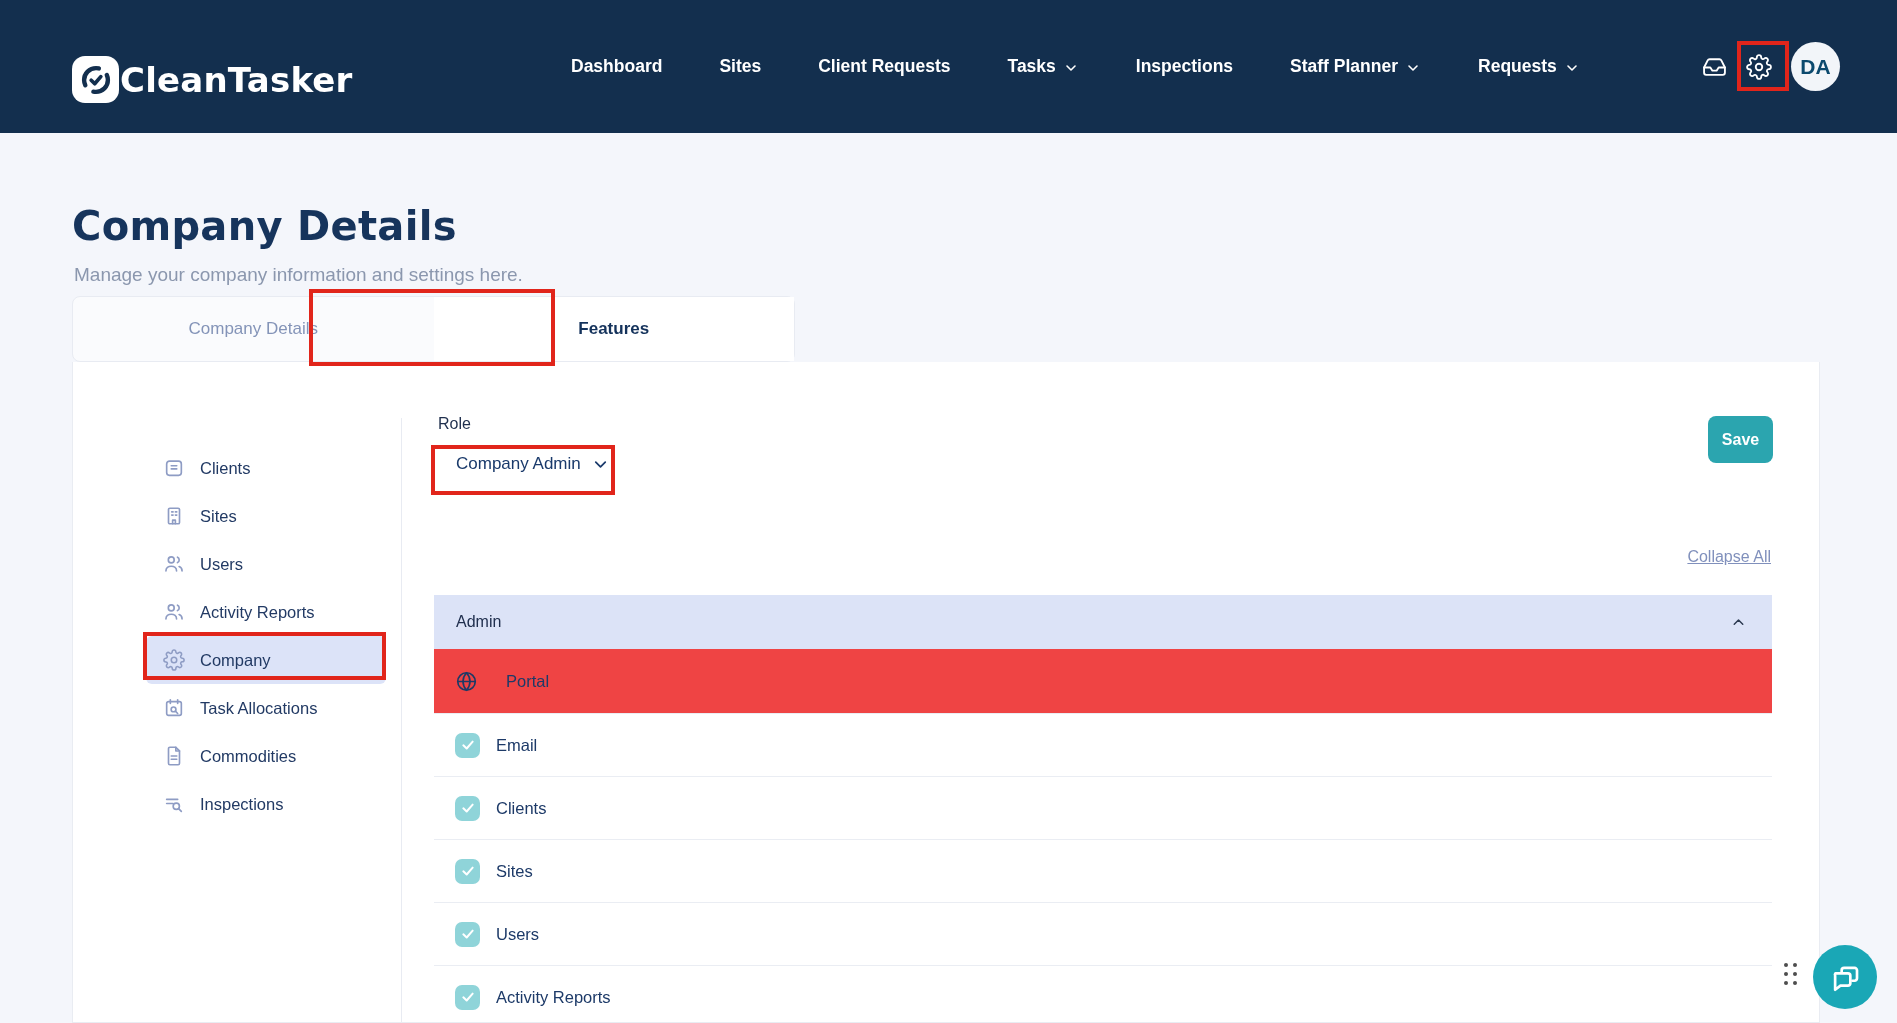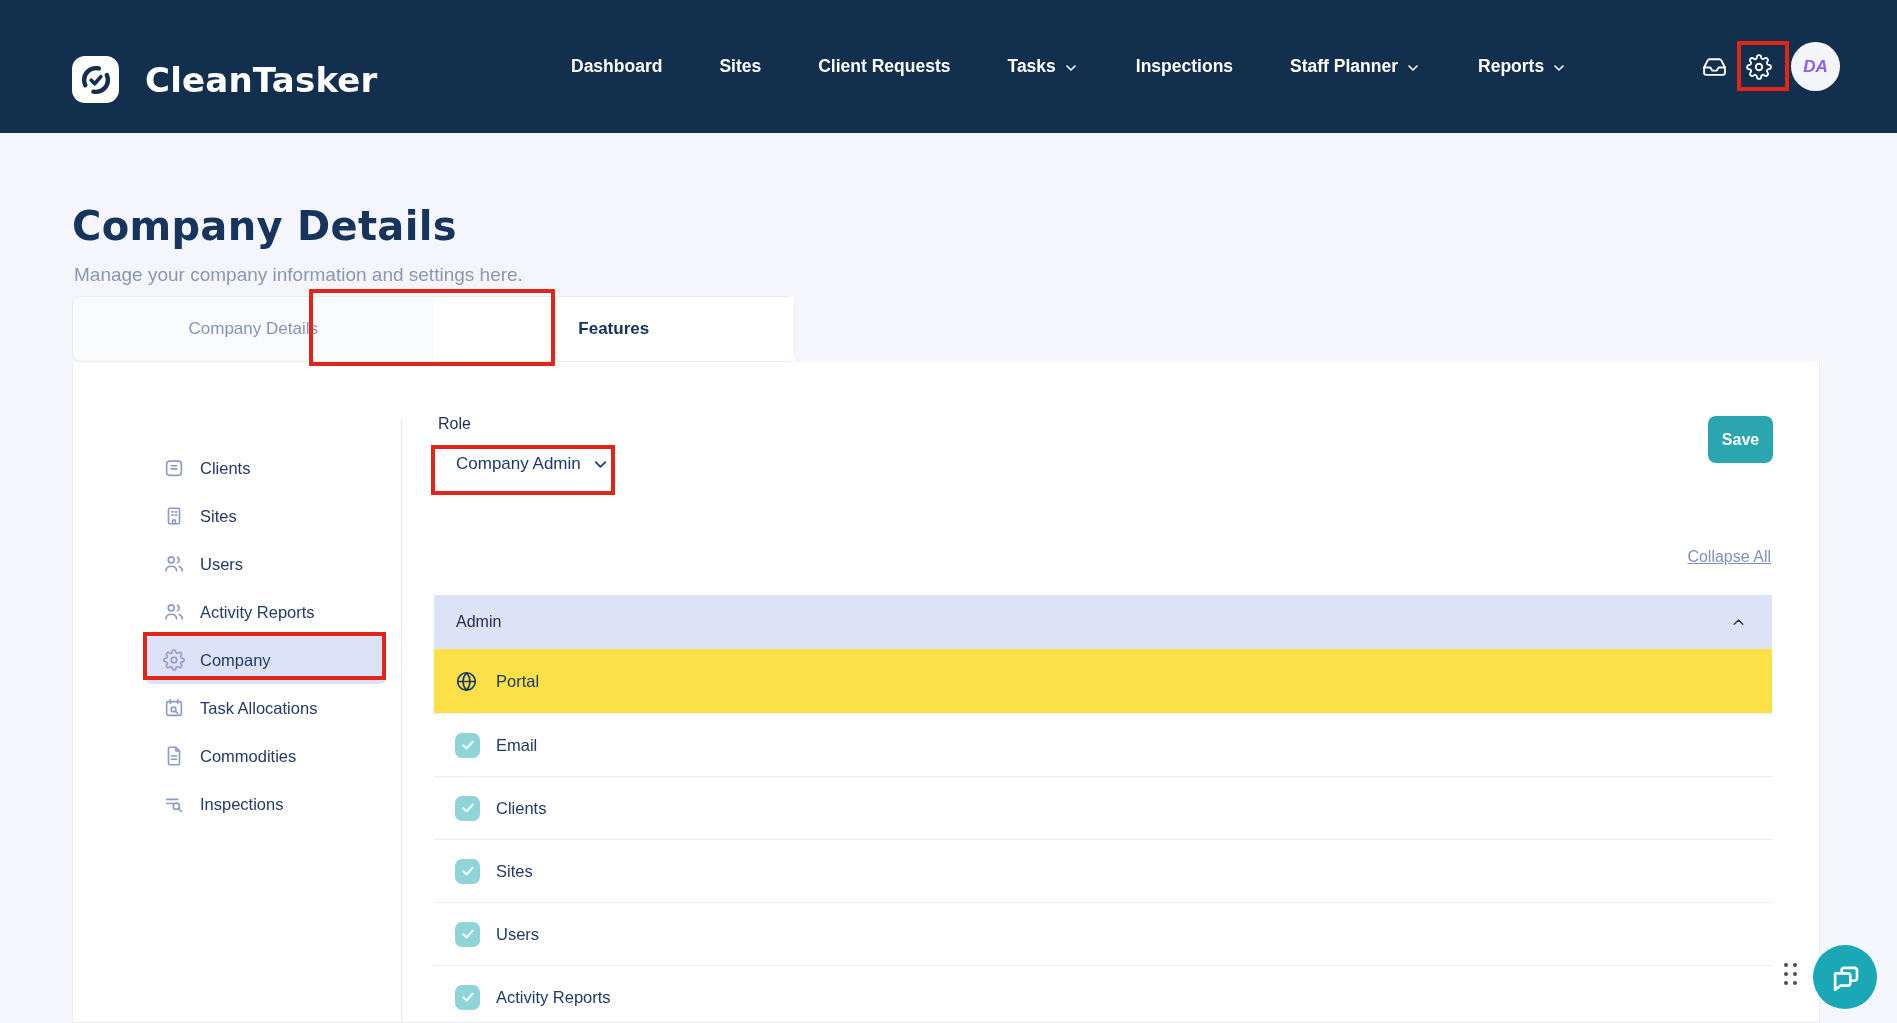"CleanTasker" .logo { gap: 26px -> 1px }
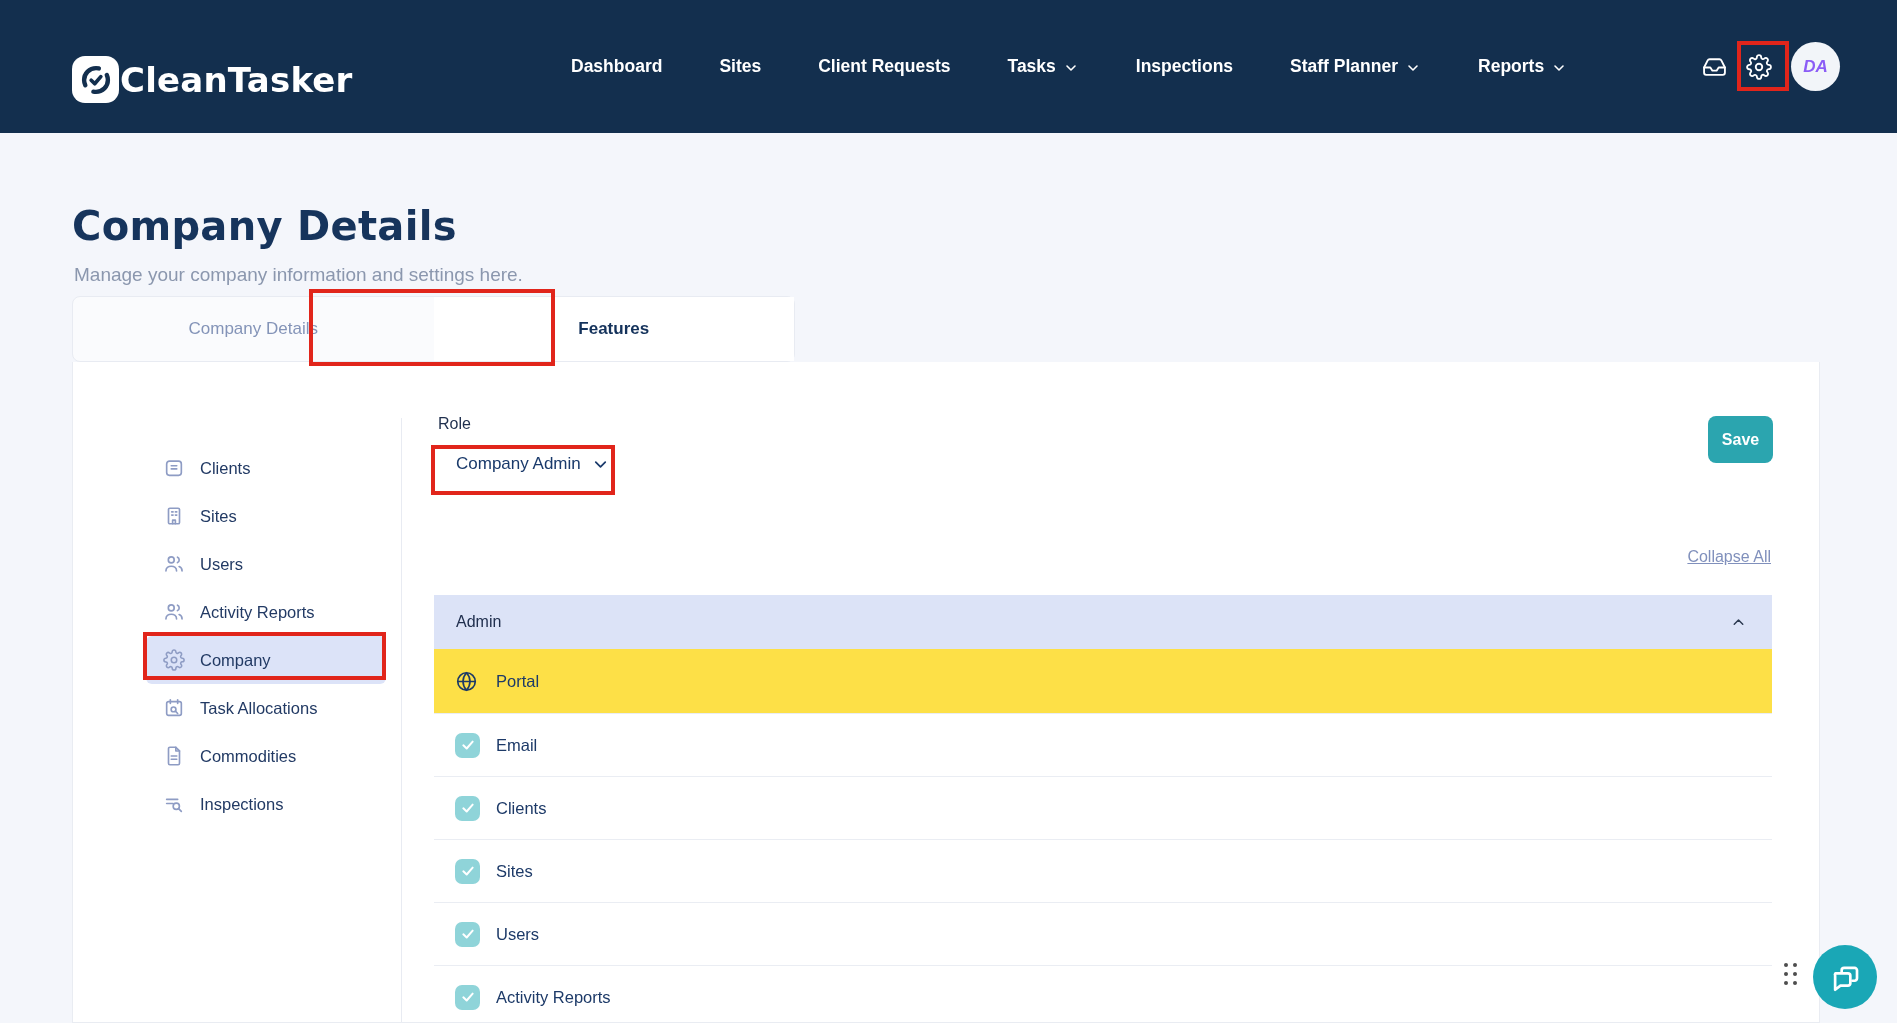"Reports" span { text: Reports -> Requests }
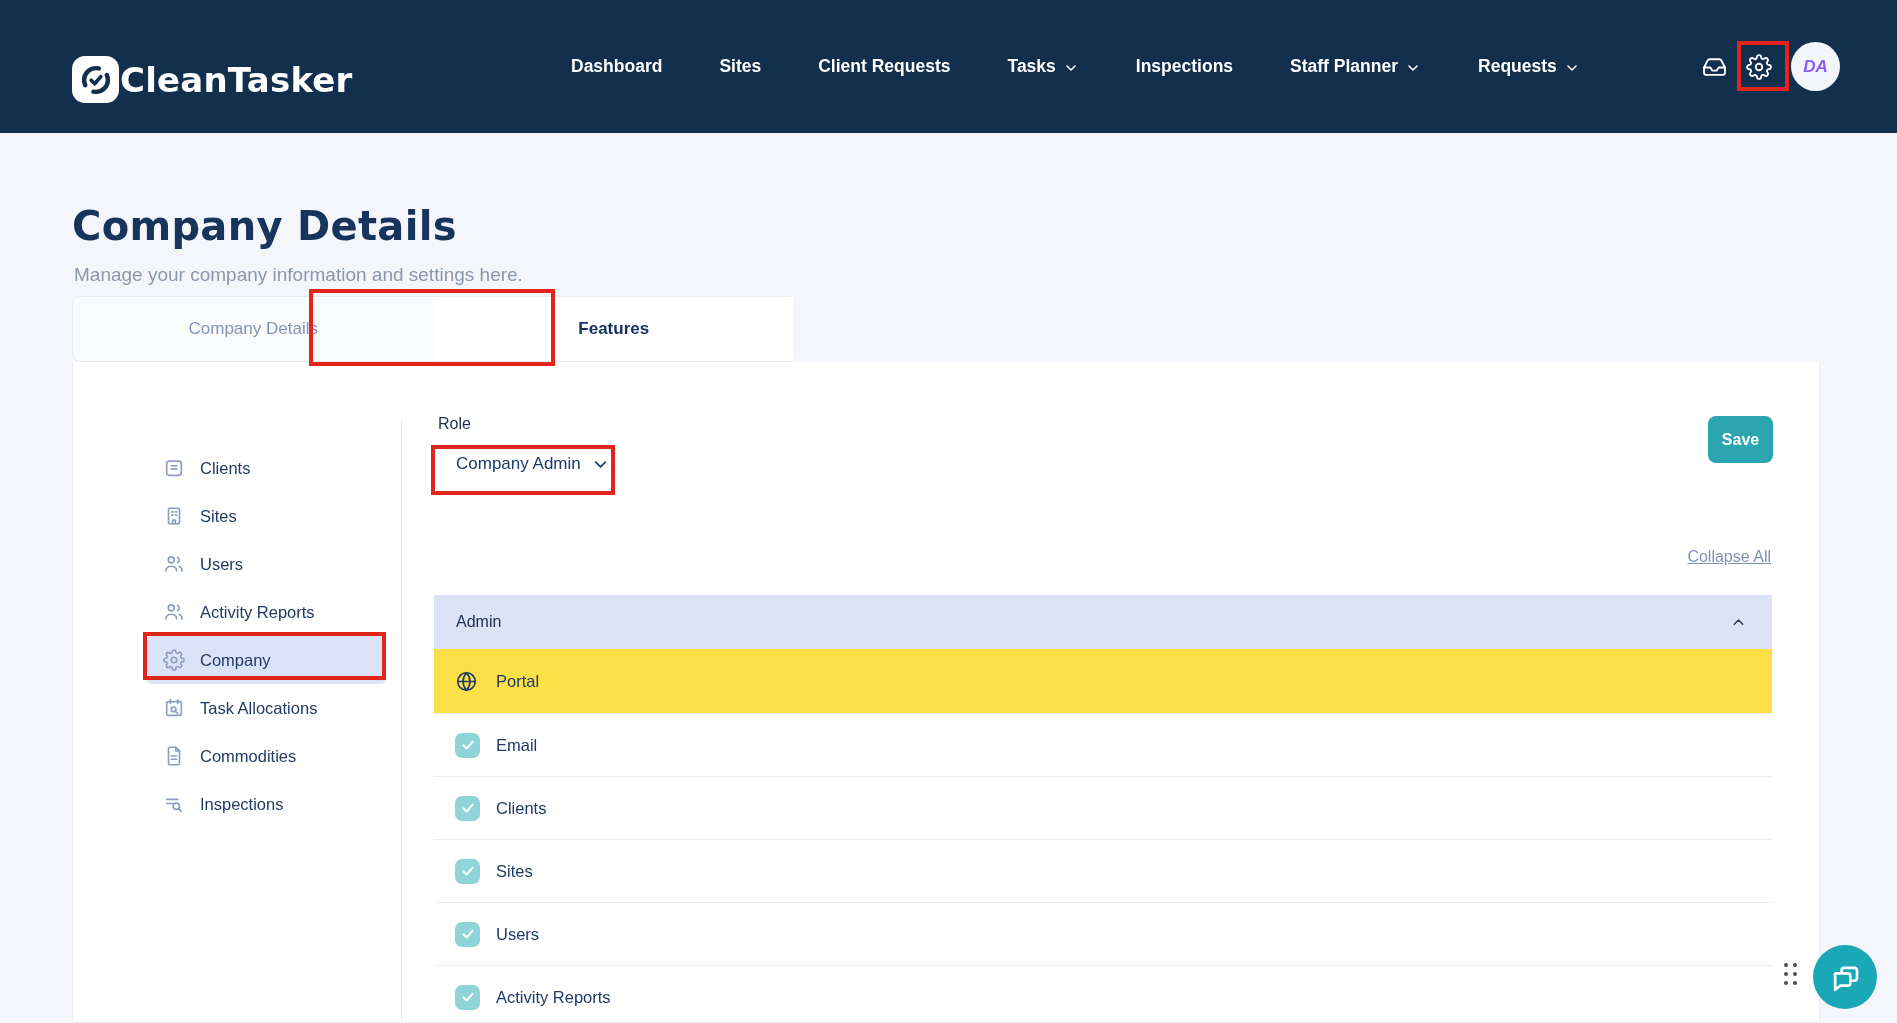"DA" .avatar { color: #8b5cf6 -> #0c4a6e; font-size: 17px -> 21px; font-style: italic -> none }
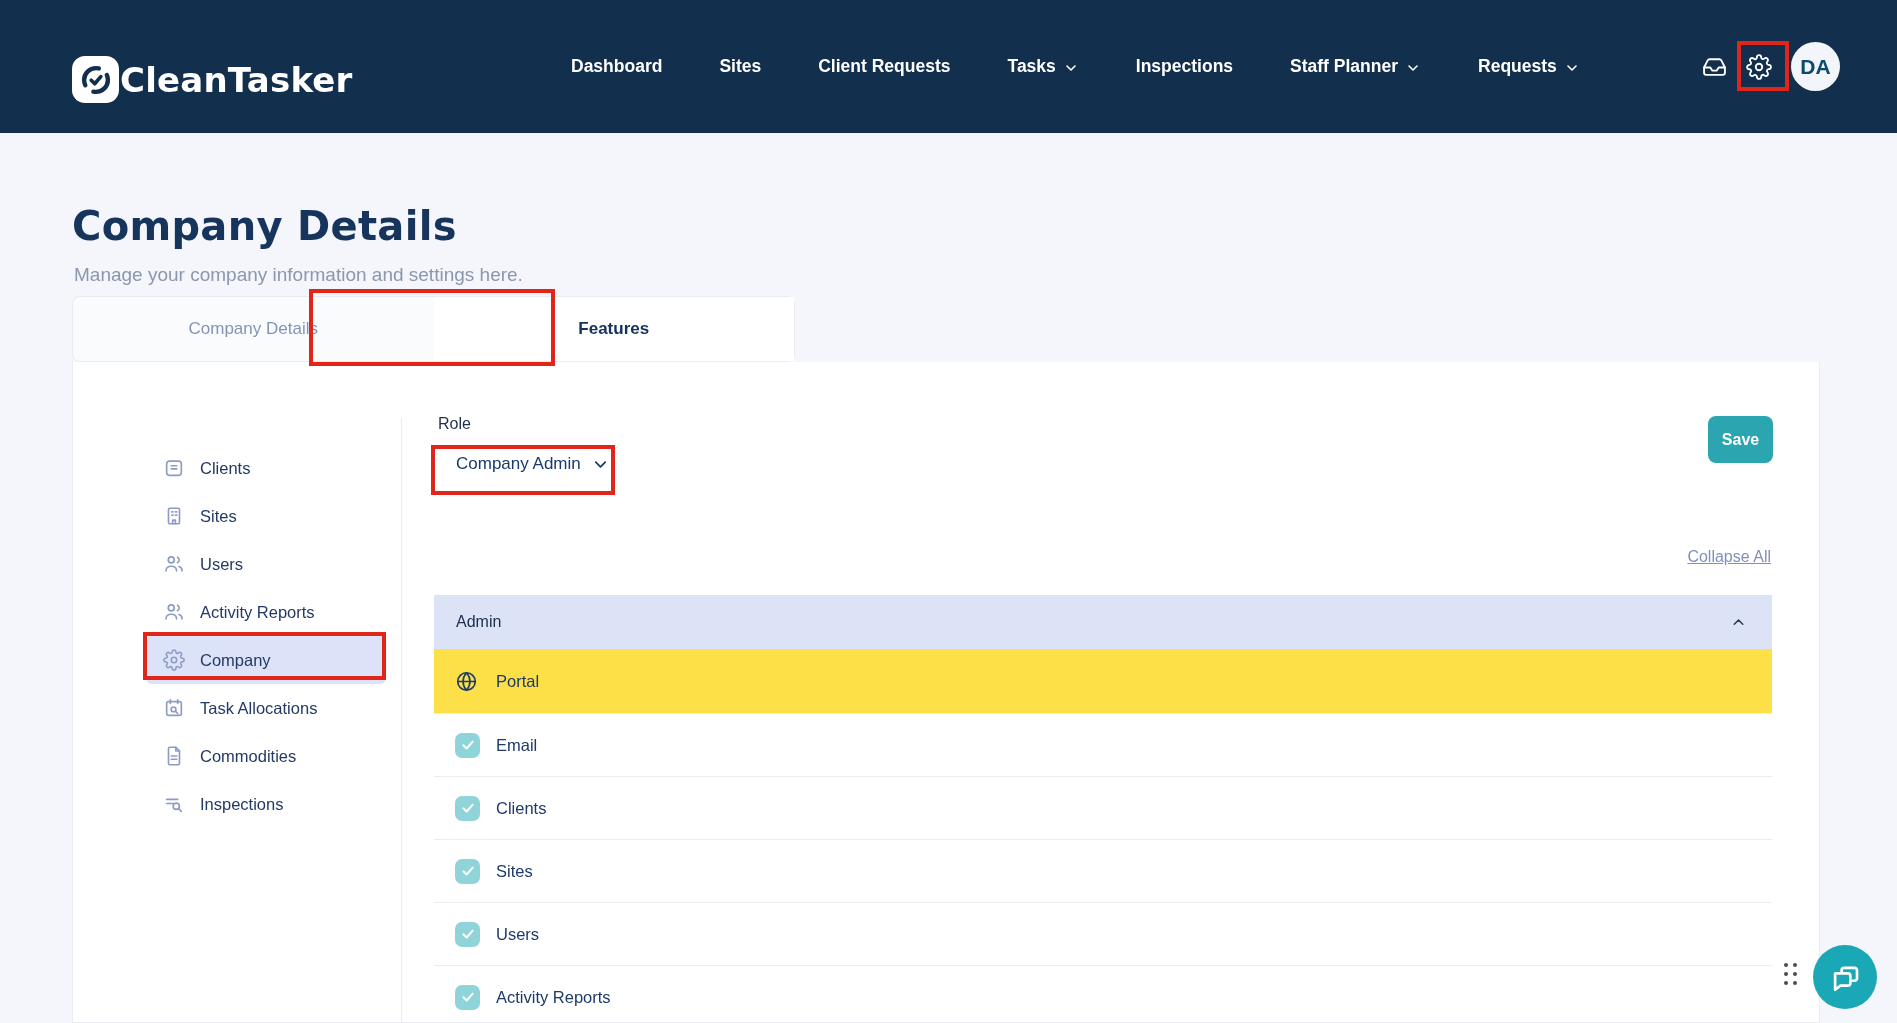"Portal" .acc-row.tinted { background: #fde047 -> #ef4444; gap: 19px -> 29px }
